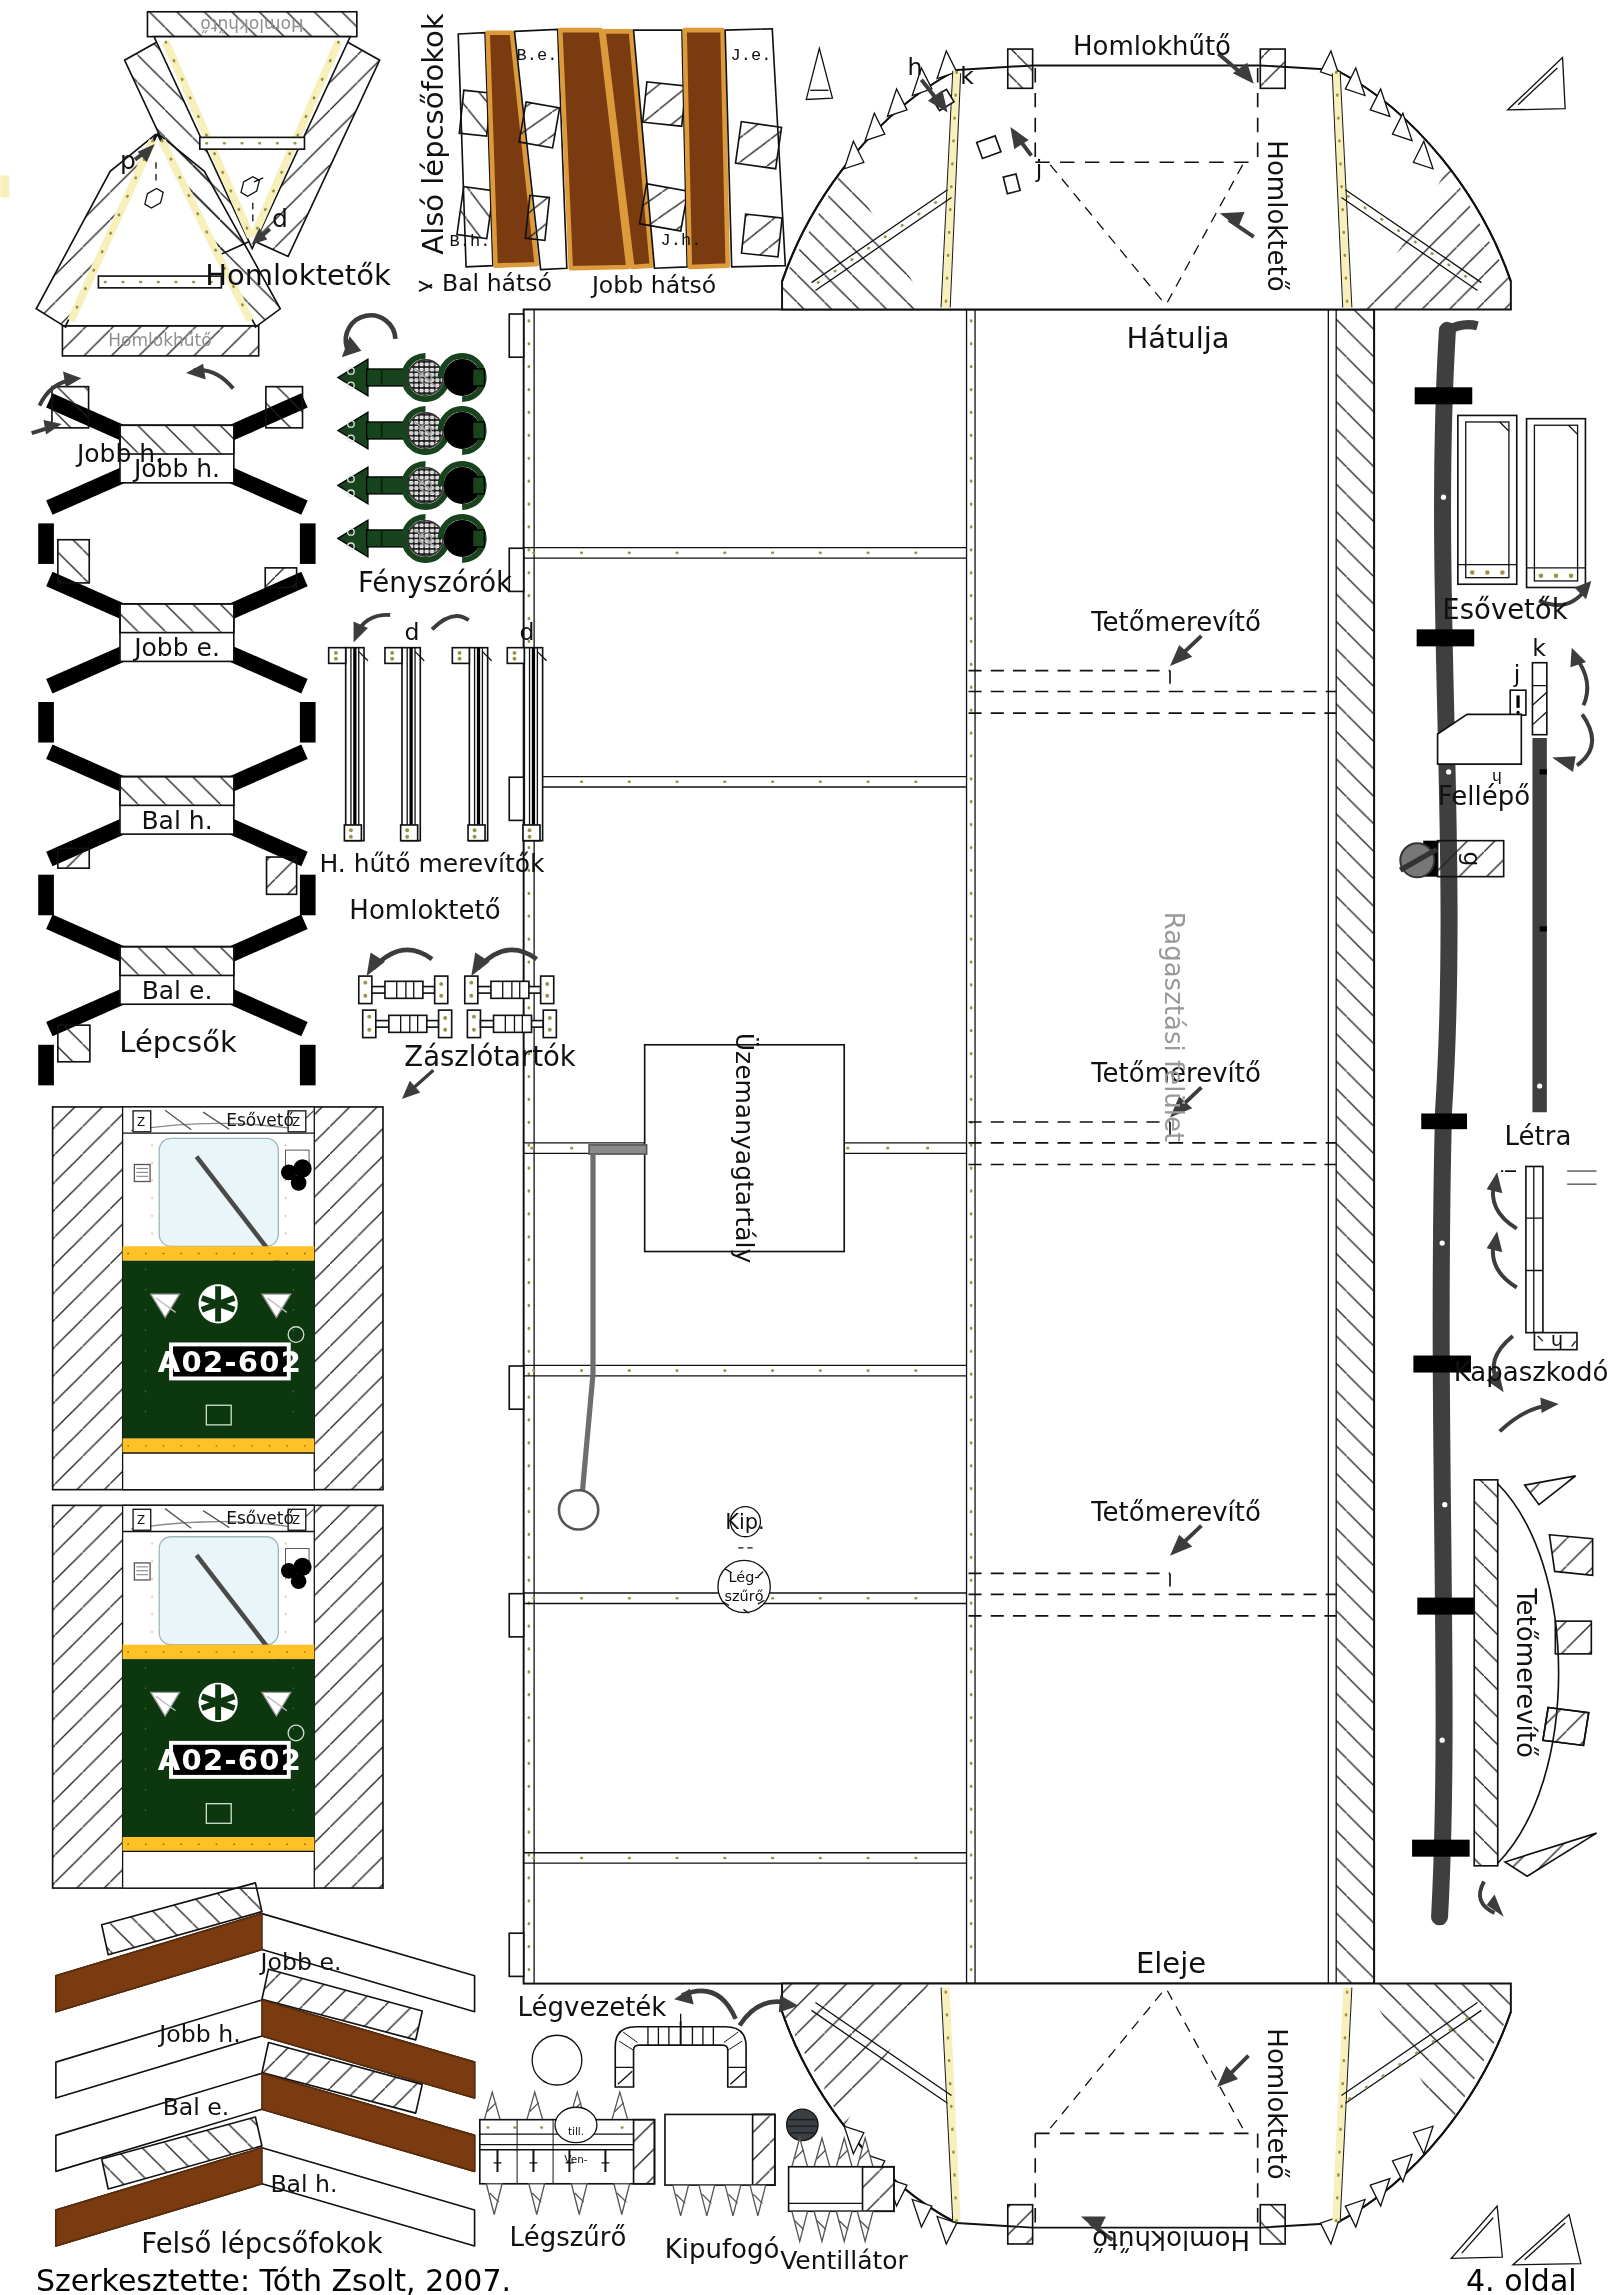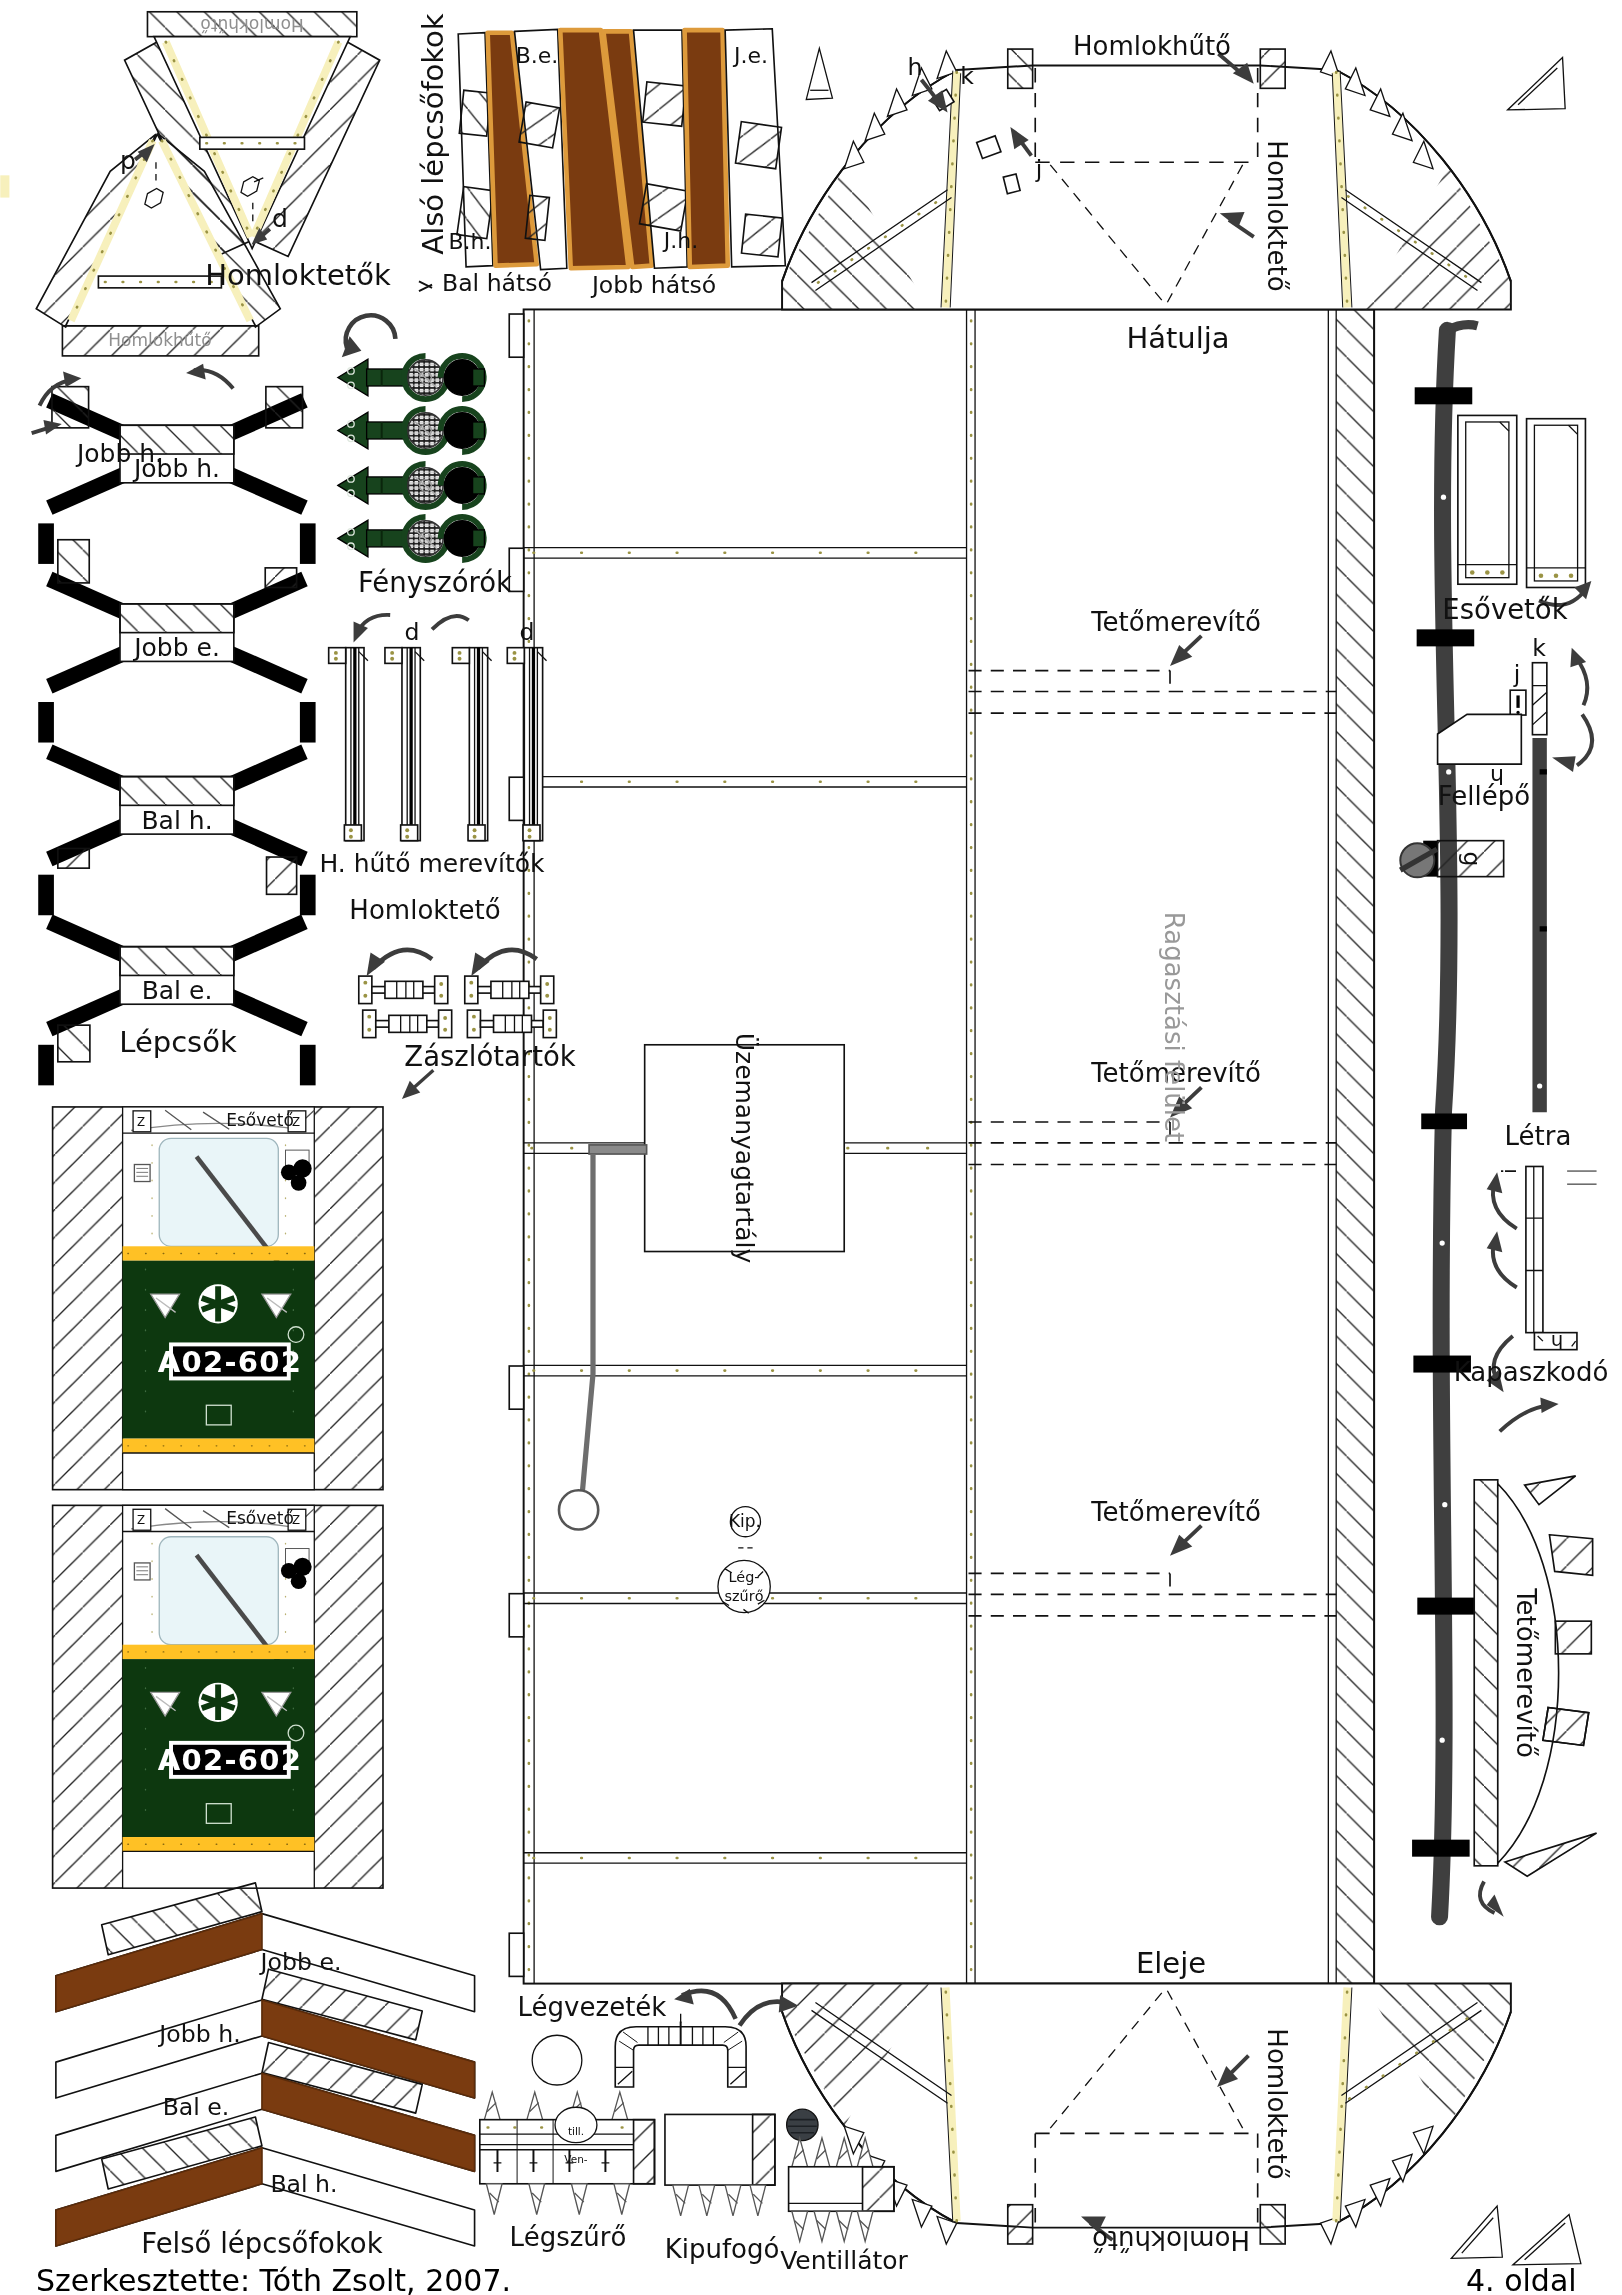"B.e." .s34 { font-family: none -> Liberation Mono, monospace; font-size: 22px -> 17px }
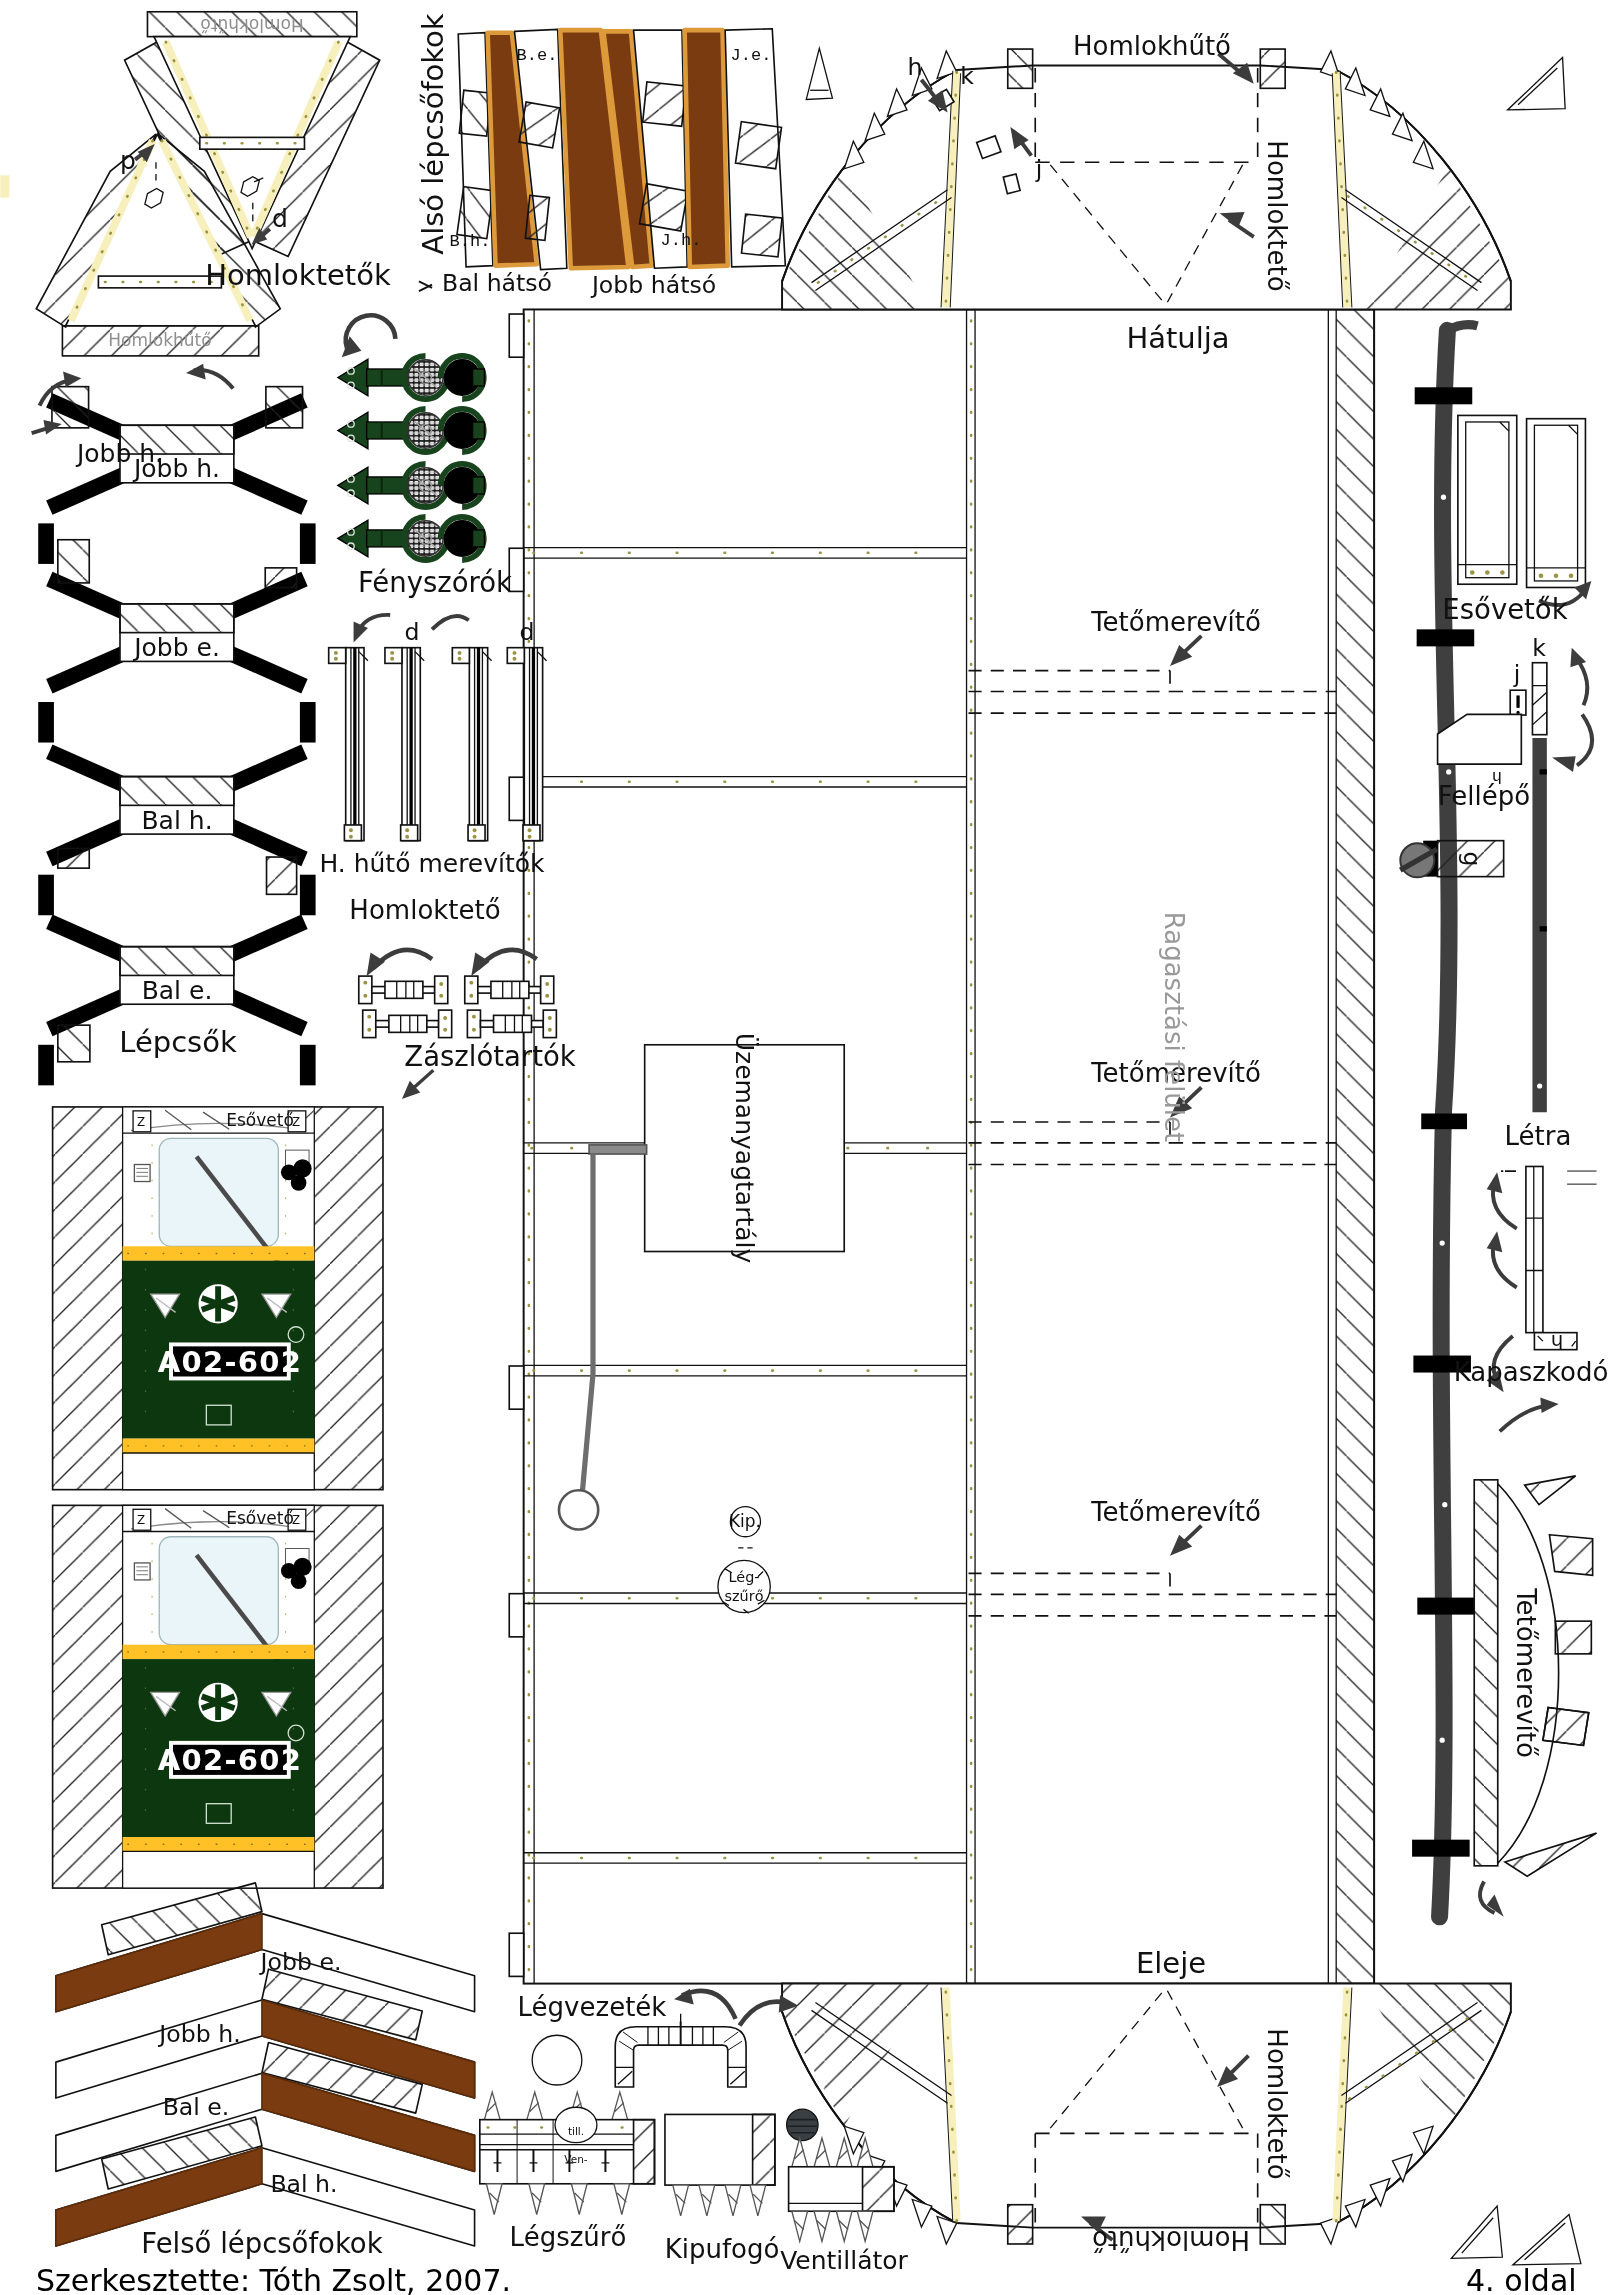"Kip." .s24 { font-size: 17px -> 21px }
